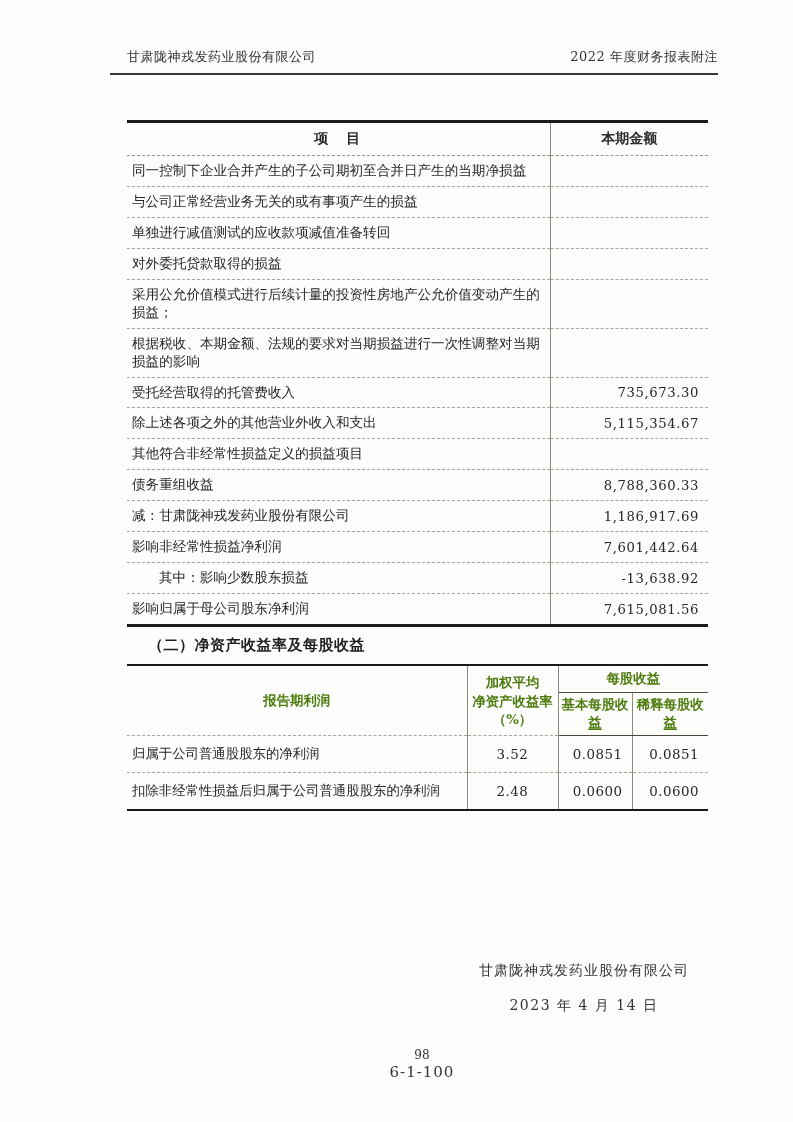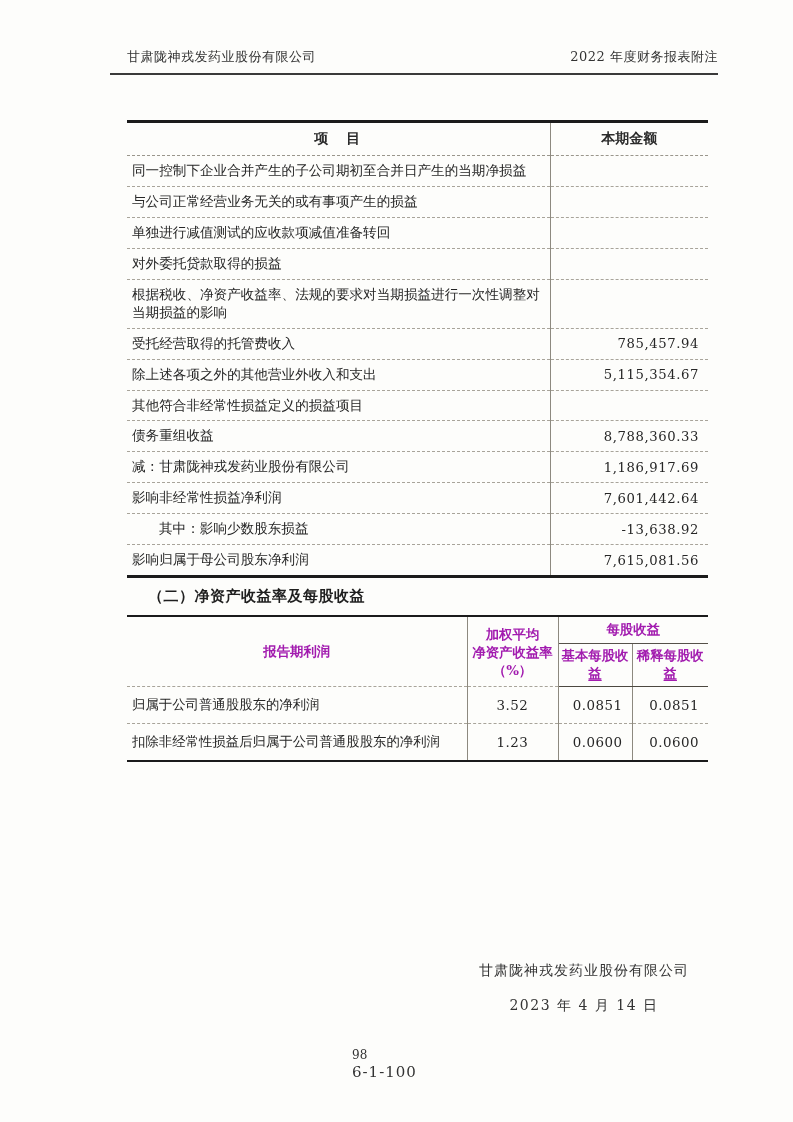"采用公允价值模式进行后续计量的投资性房地产公允价值变动产生的损益；" tr { html: none -> <tr> <td>采用公允价值模式进行后续计量的投资性房地产公允价值变动产生的损益；</td> <td></td> </tr> }
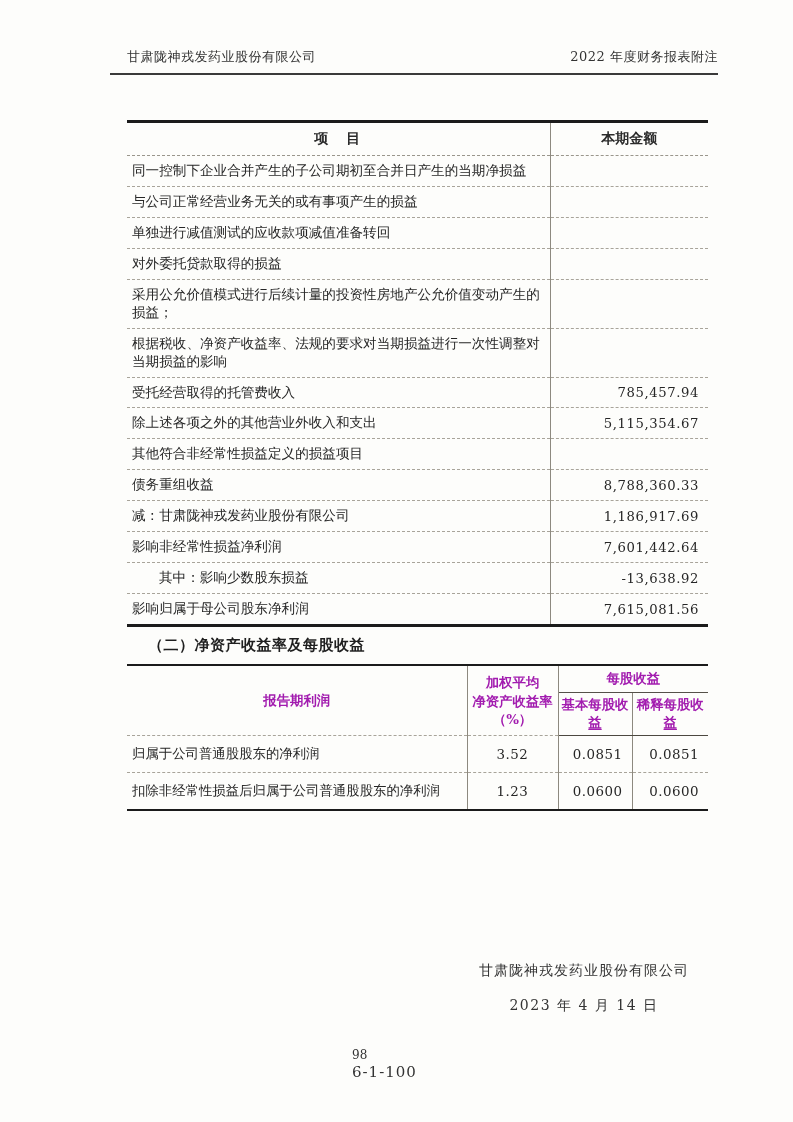"根据税收、净资产收益率、法规的要求对当期损益进行一次性调整对当期损益的影响" td.item { text: 净资产收益率 -> 本期金额 }
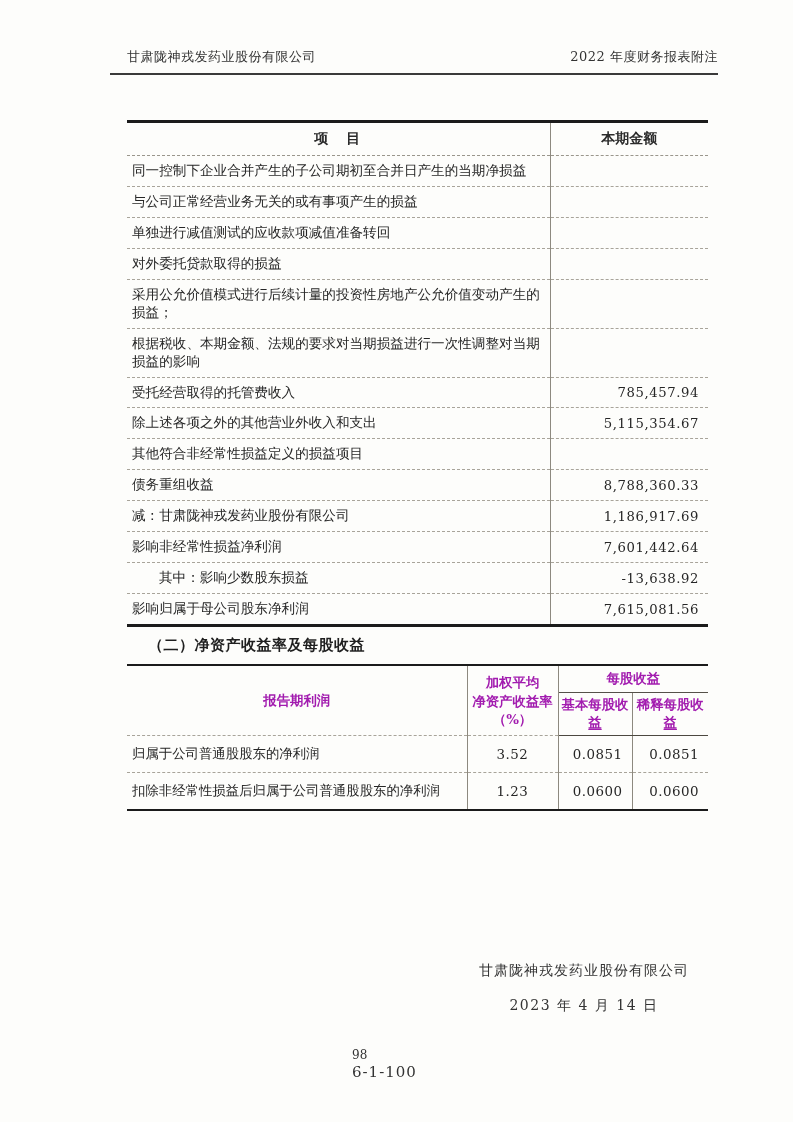"785,457.94" td.amt { text: 785,457.94 -> 735,673.30 }
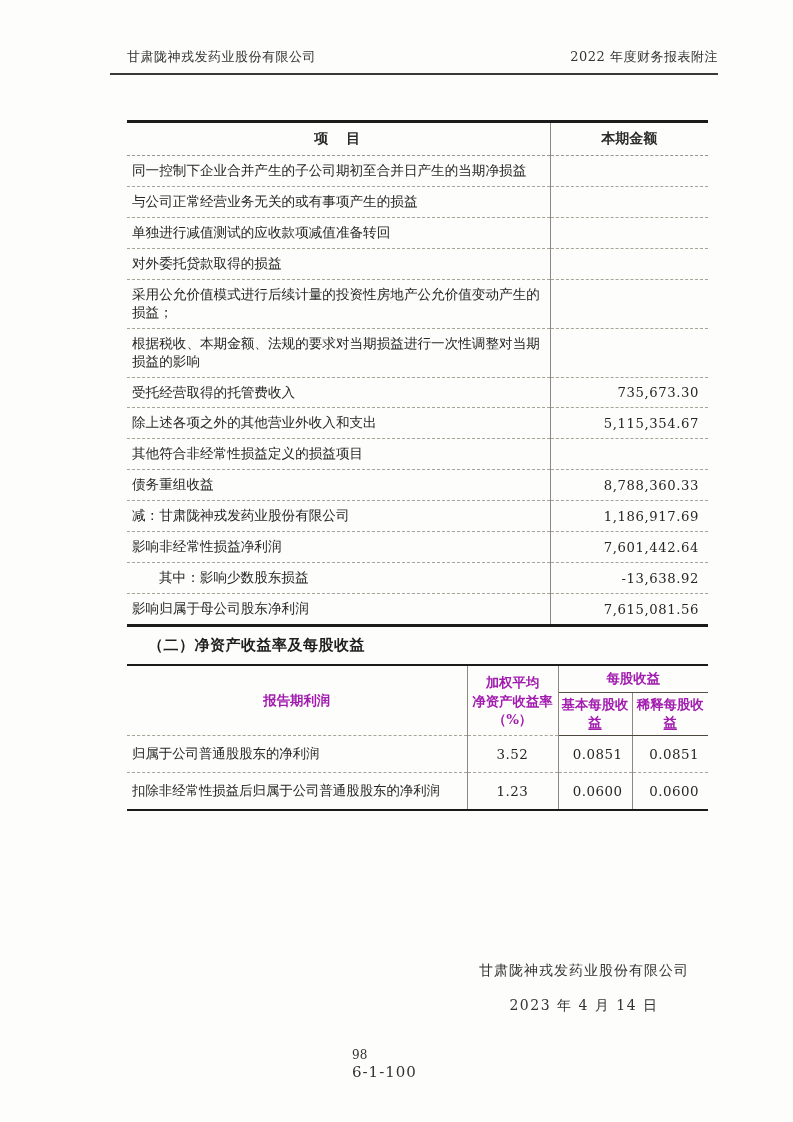"加权平均" .t2 th { color: #a21caf -> #4d7c0f }
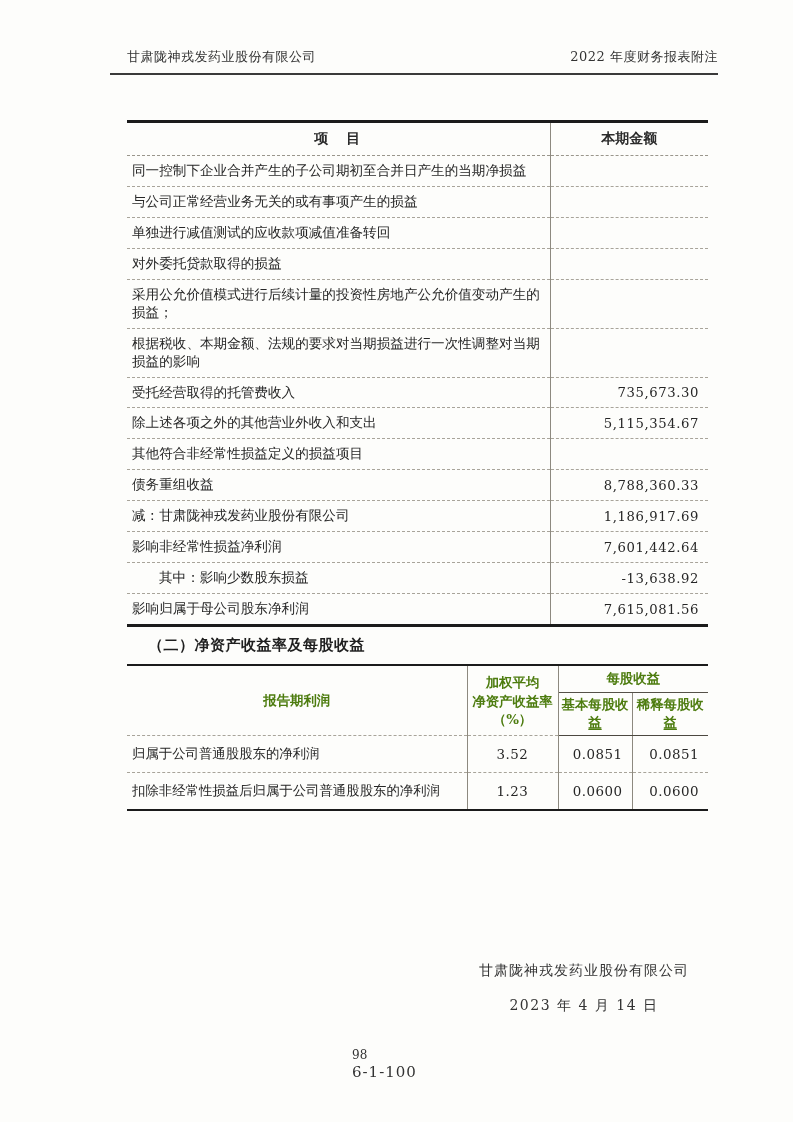"1.23" td.roe { text: 1.23 -> 2.48 }
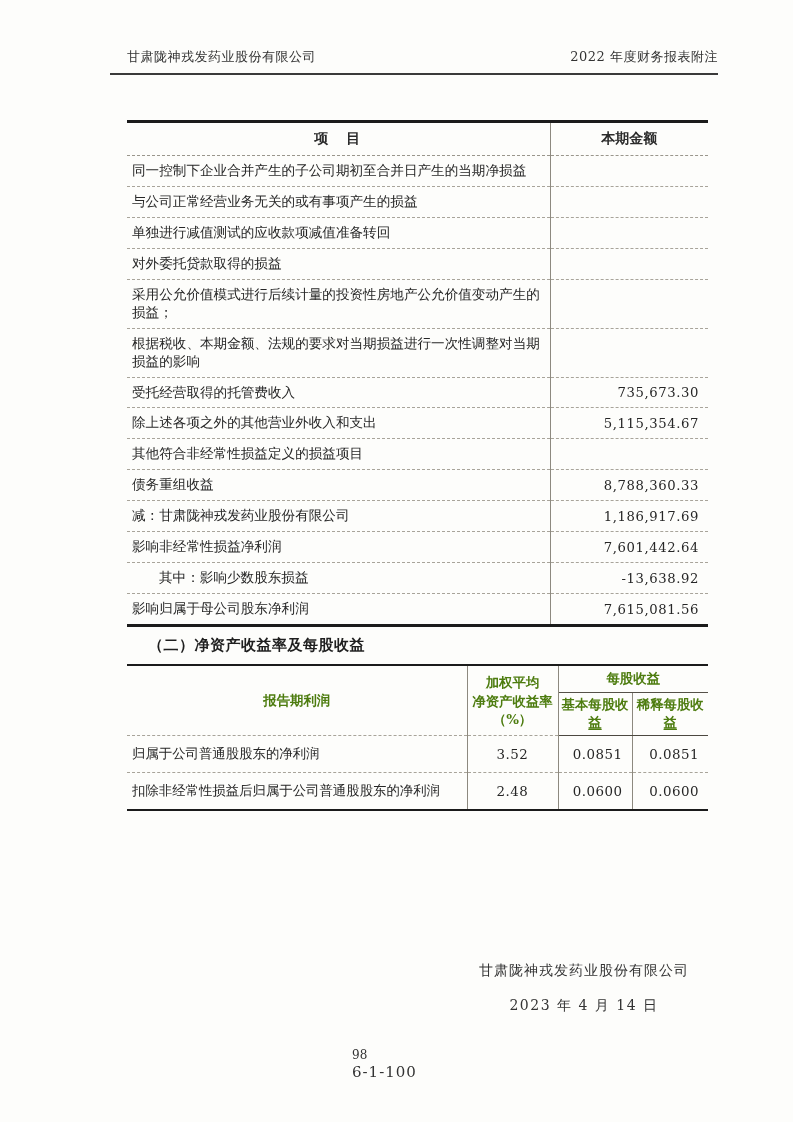"98" .page-footer { text-align: left -> center }
